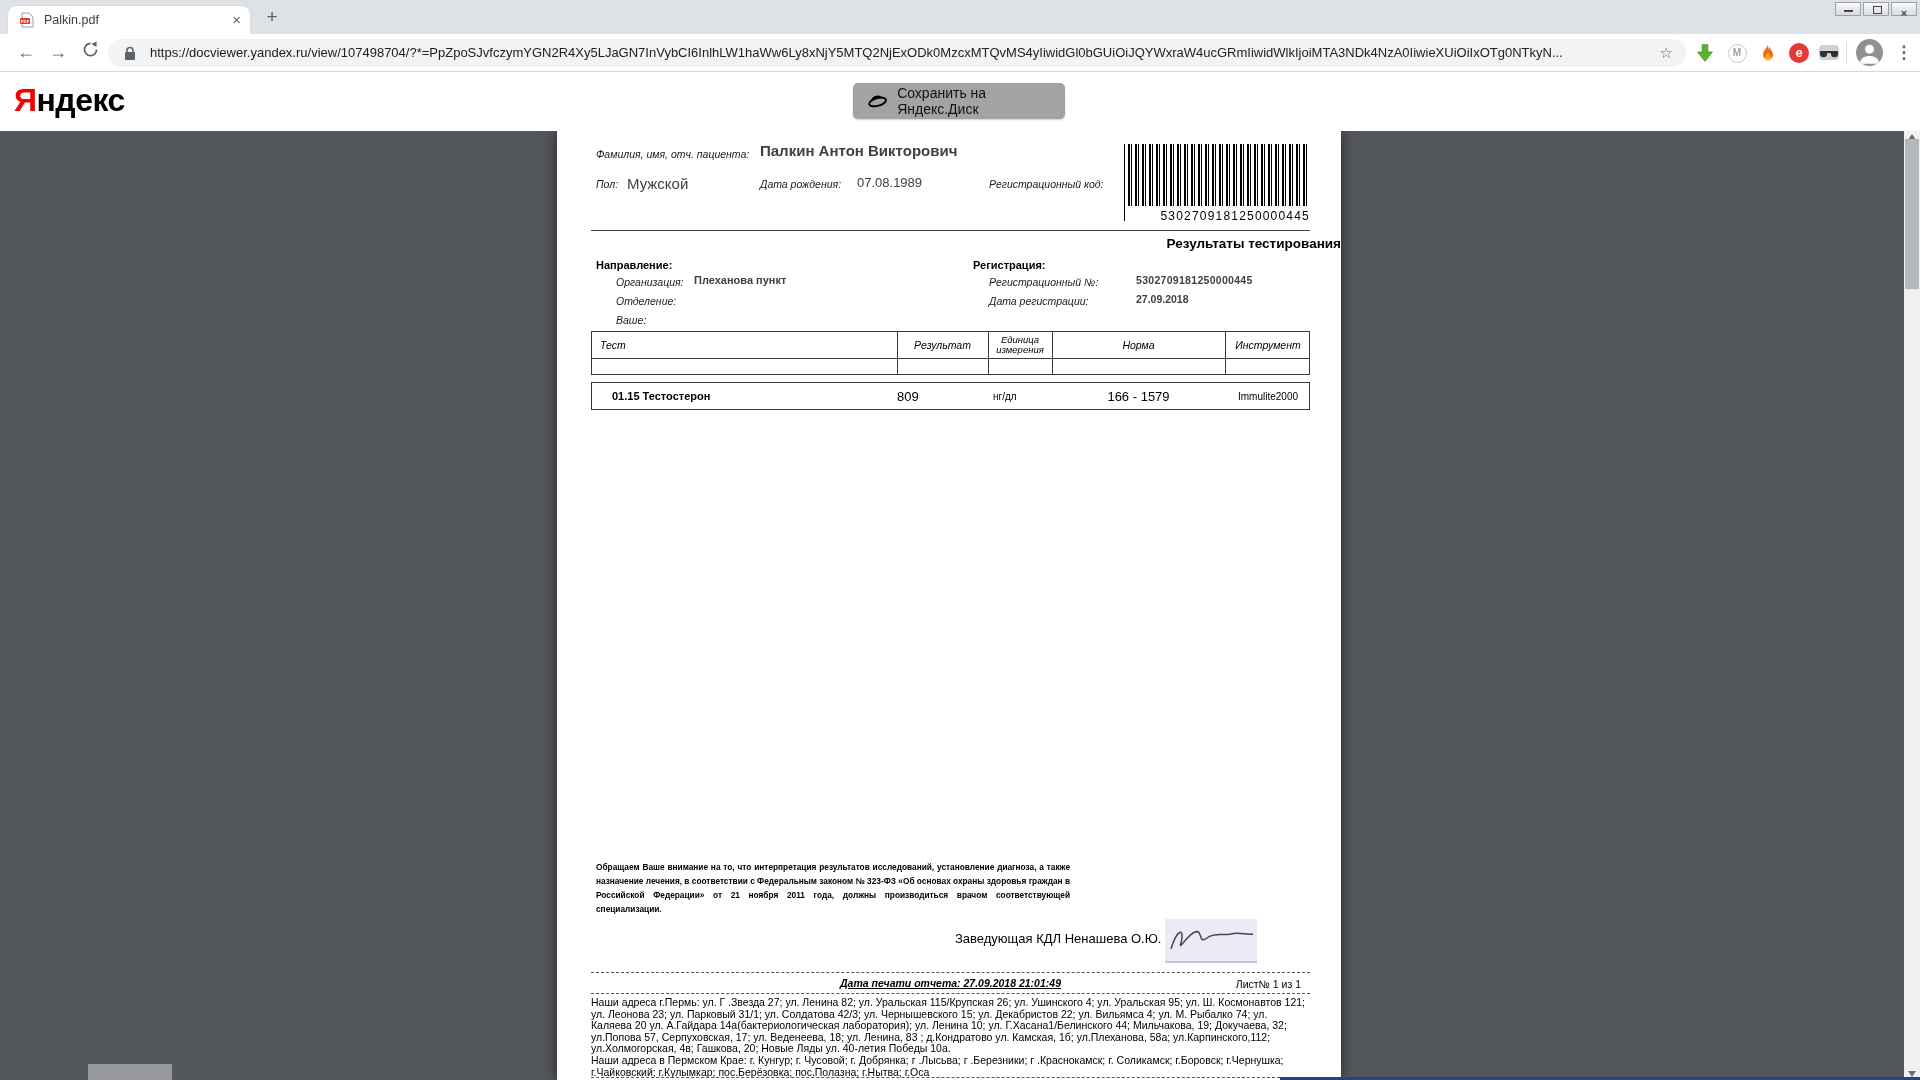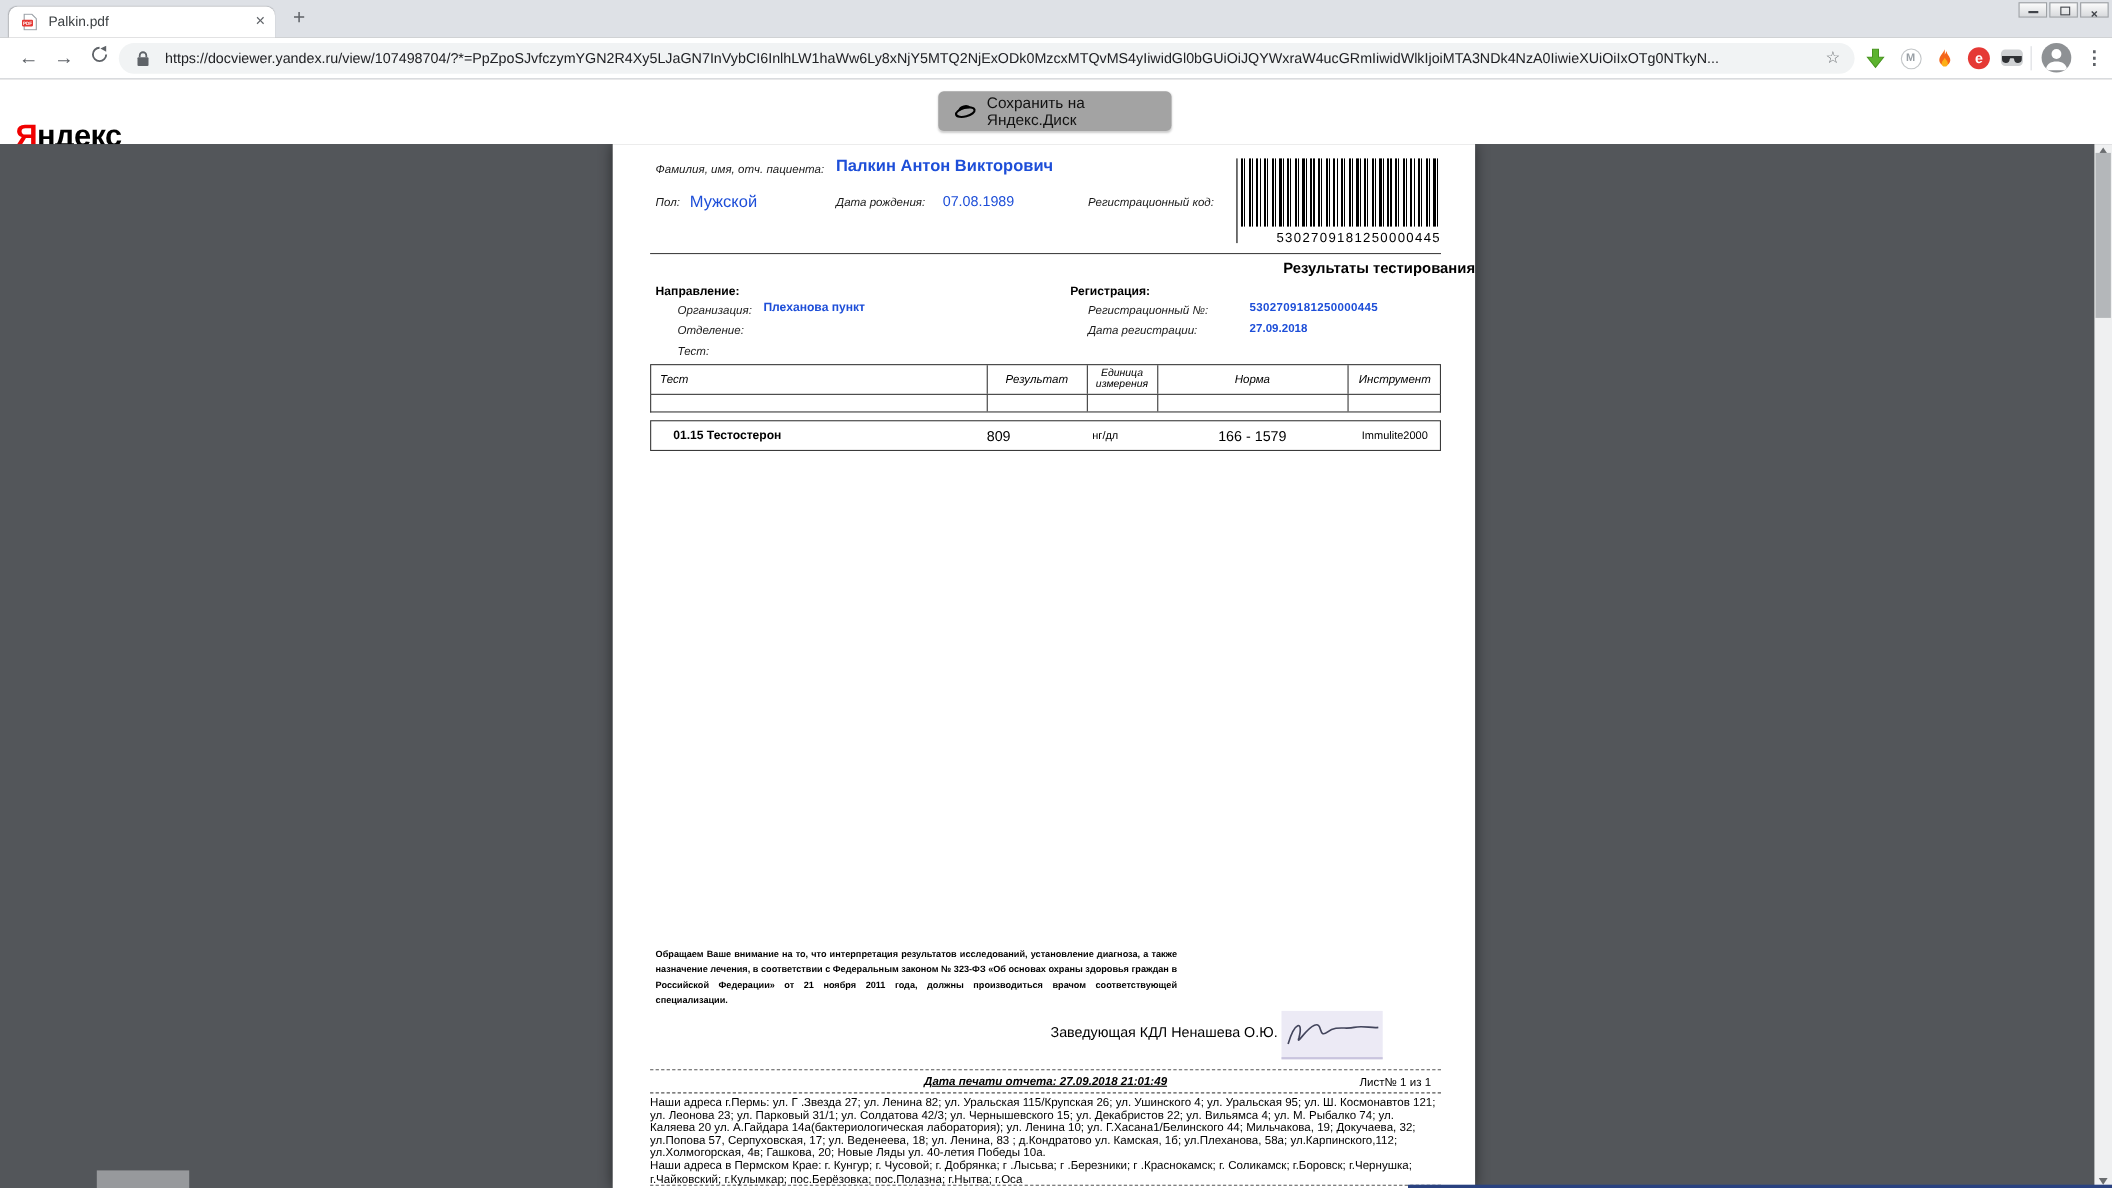"Яндекс" #logo { font-size: 28px -> 32px; margin-top: 26px -> none }
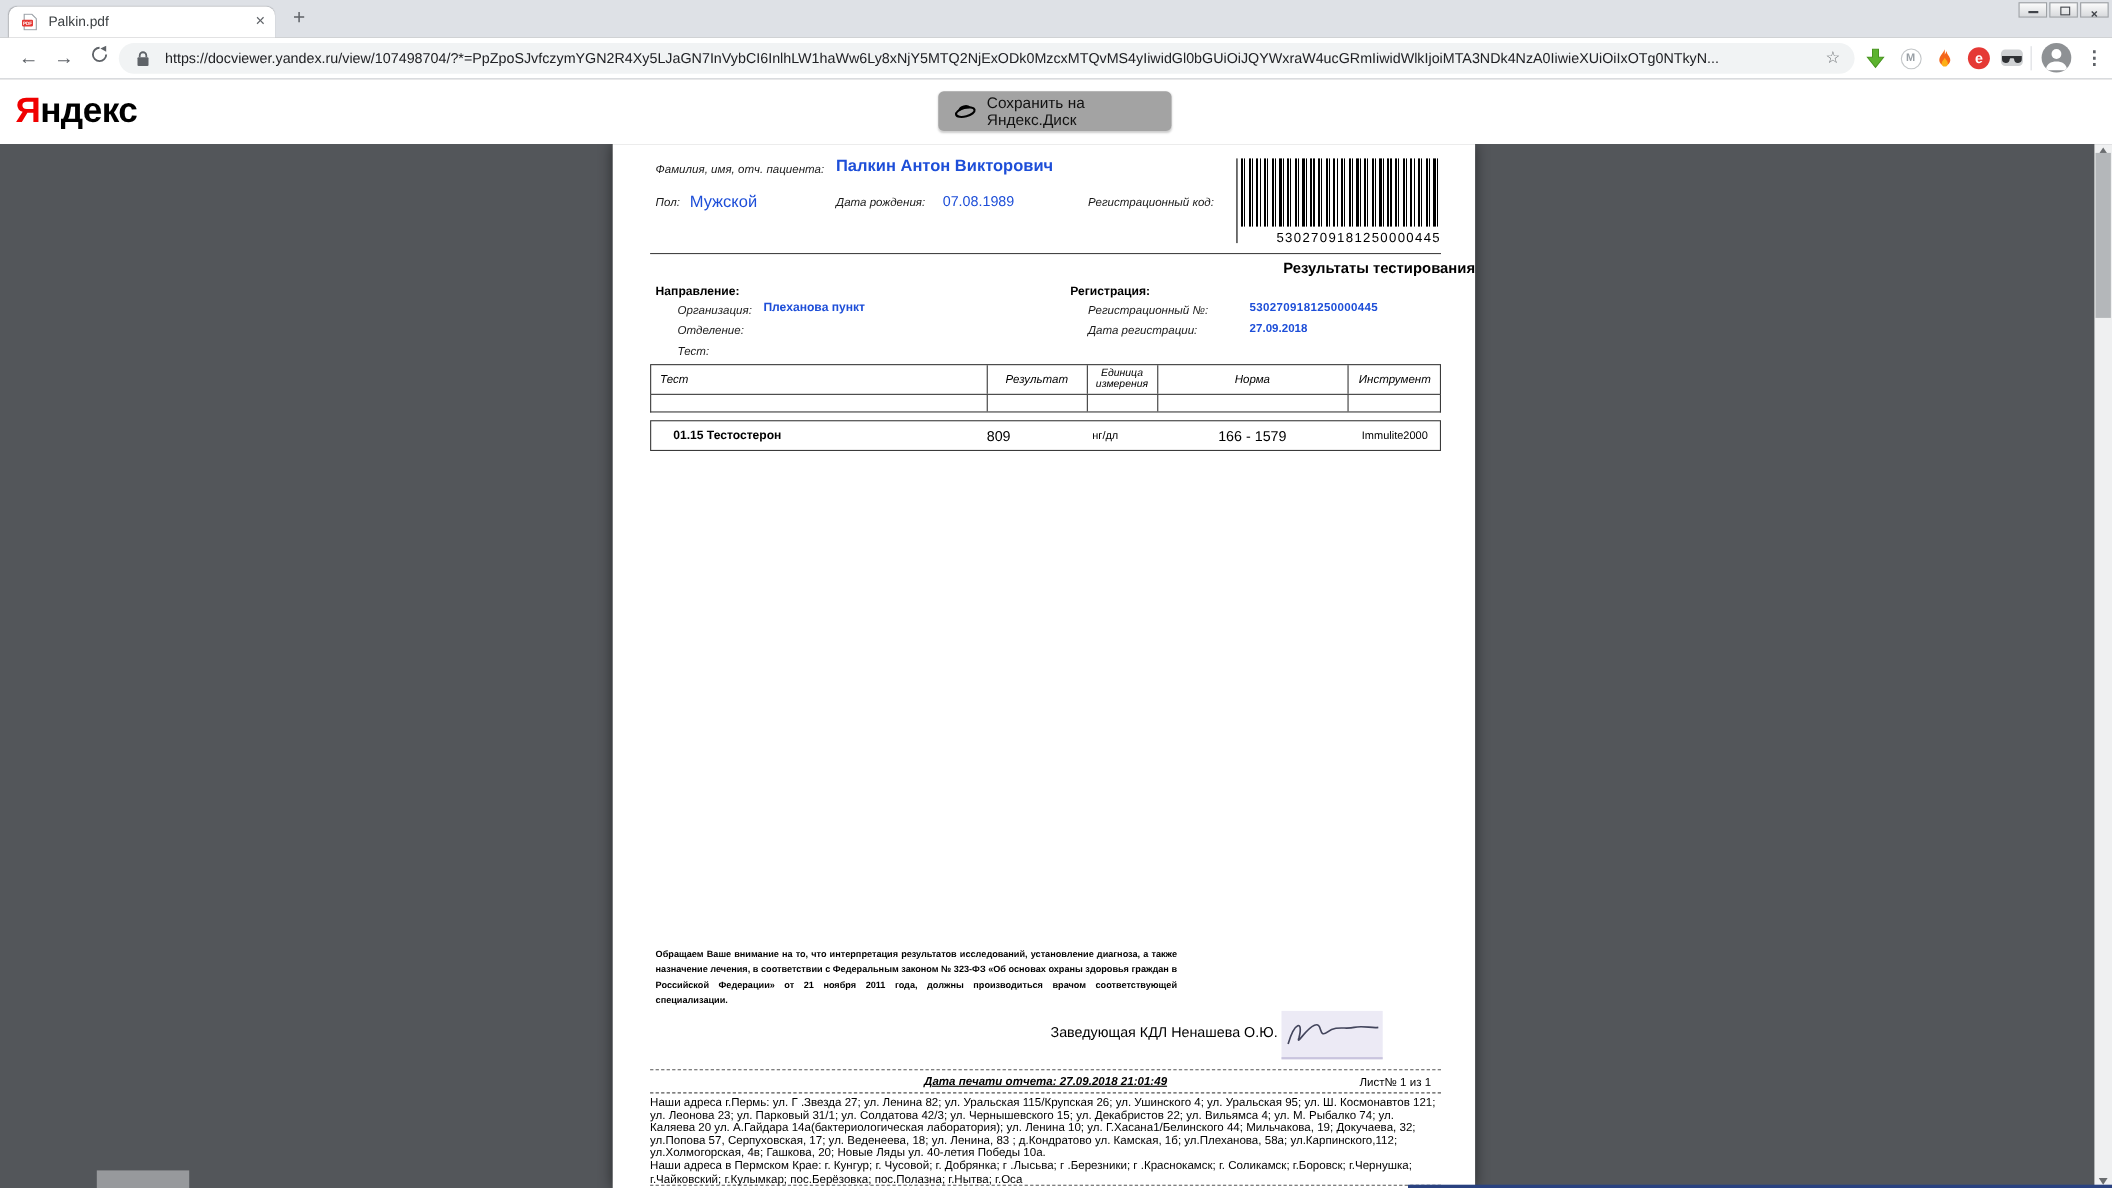"Палкин Антон Викторович" .blue { color: #1d4ed8 -> #404040 }
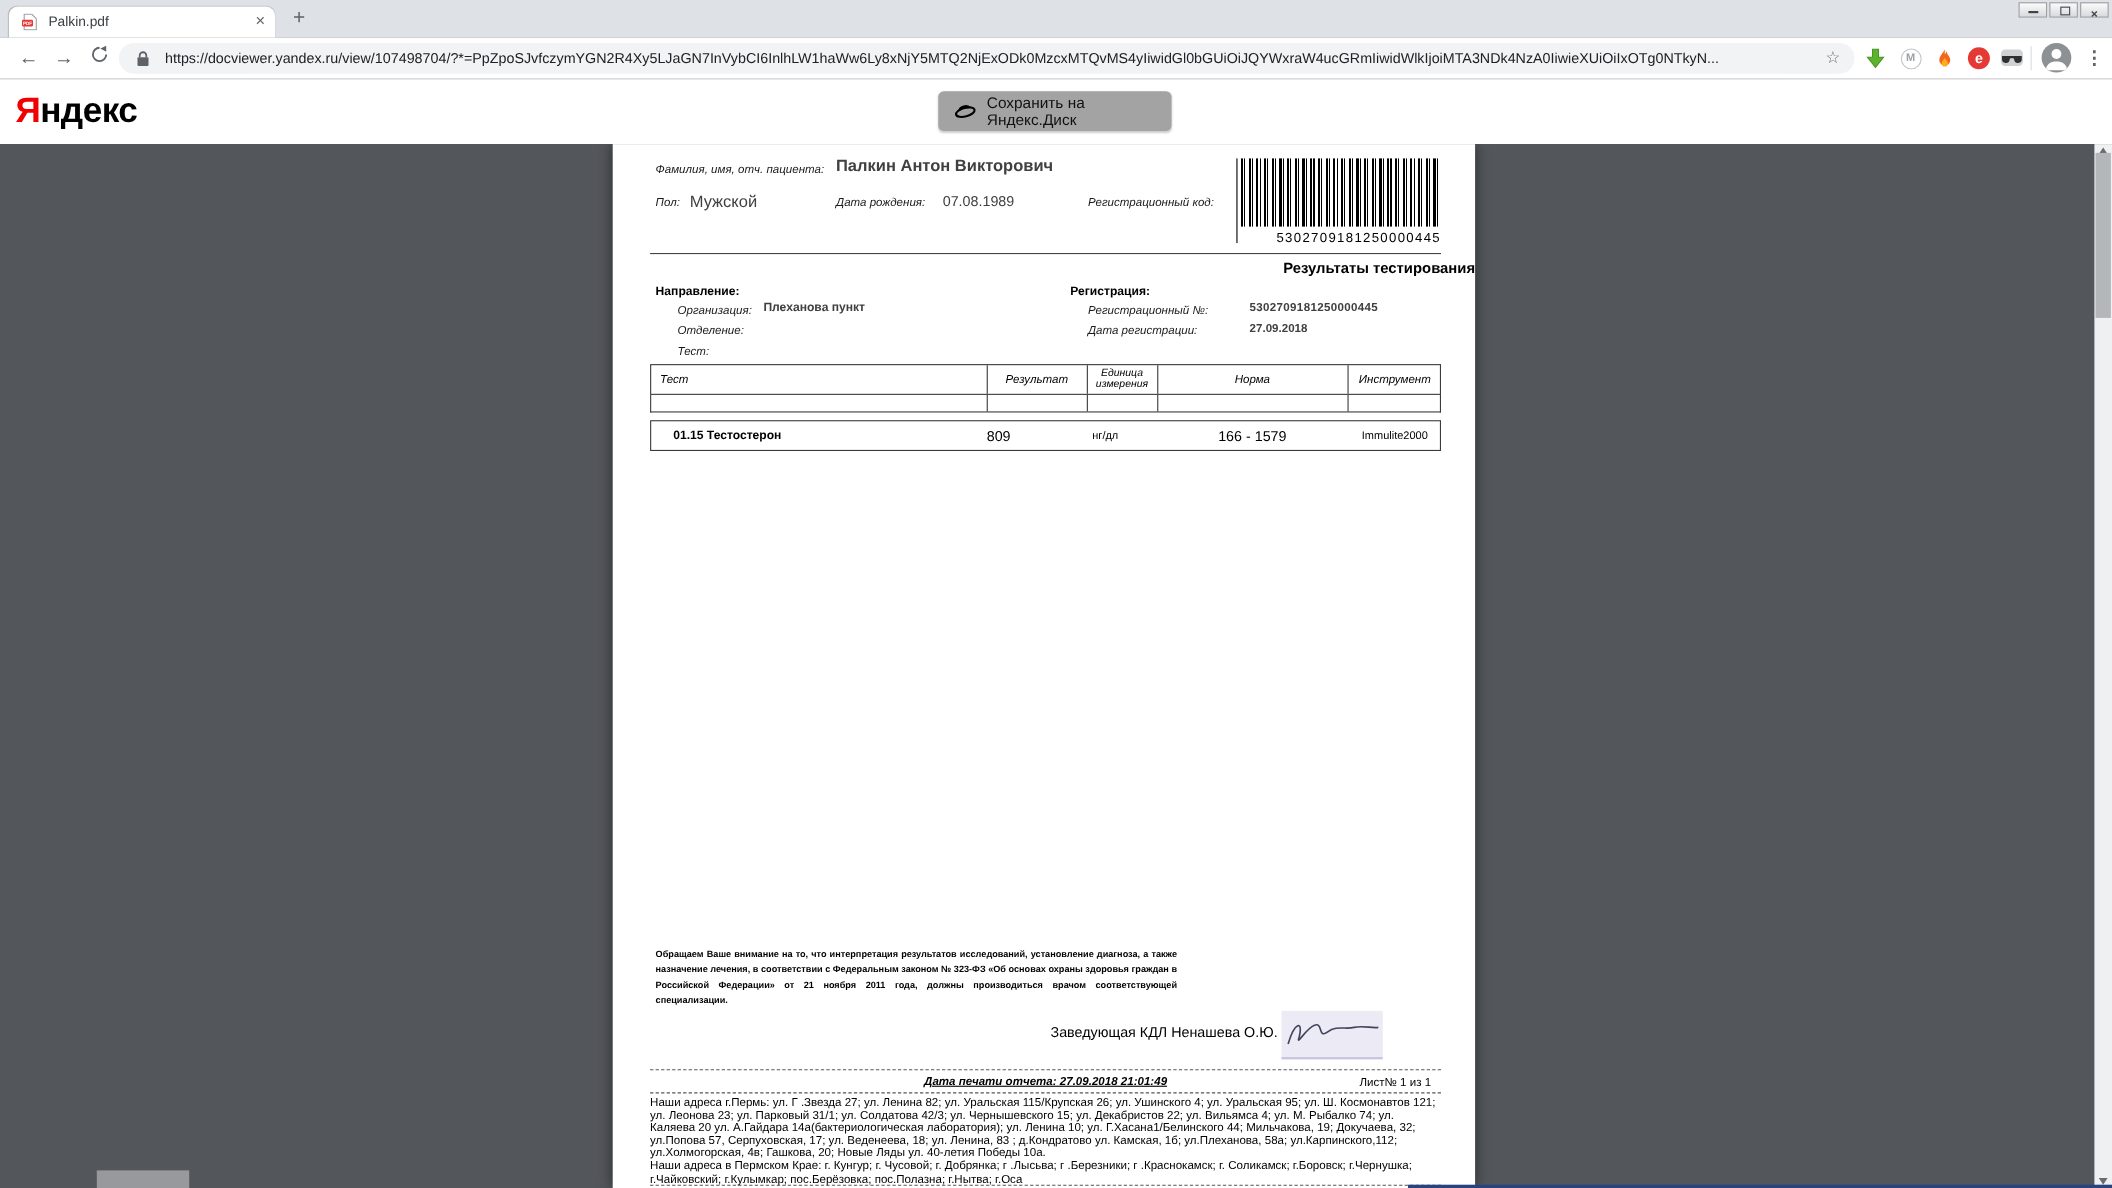"Тест:" span.abs { text: Тест -> Ваше }
